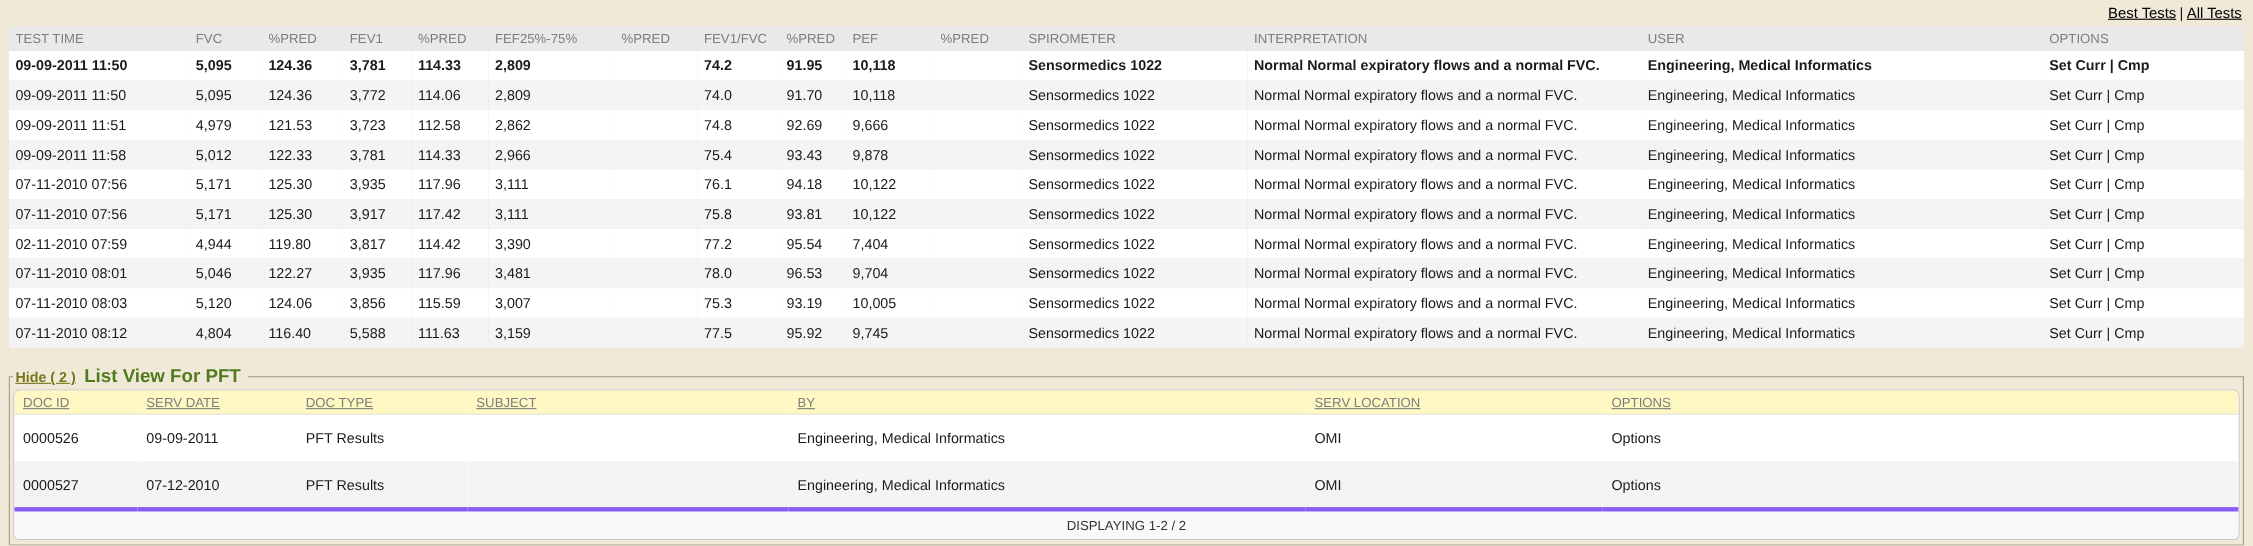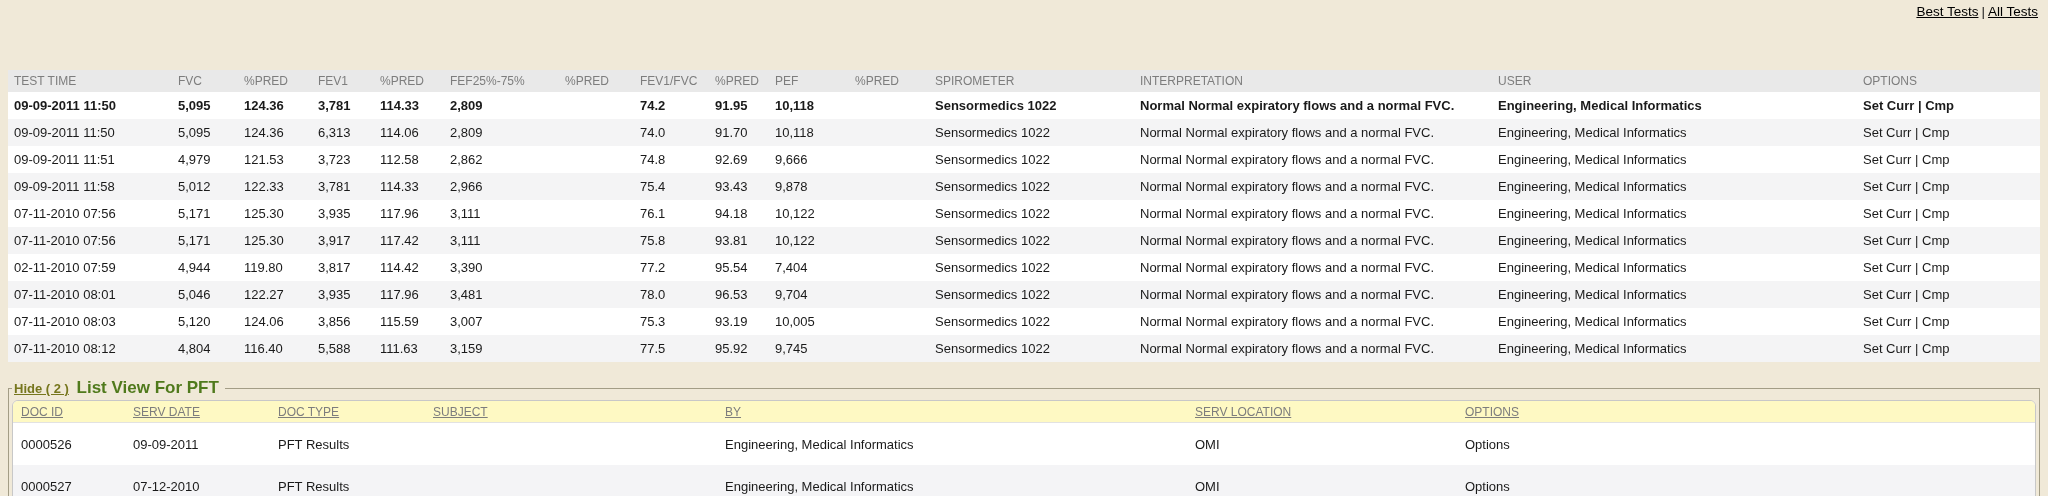"TEST TIME" table.pft { margin-top: 46px -> none }
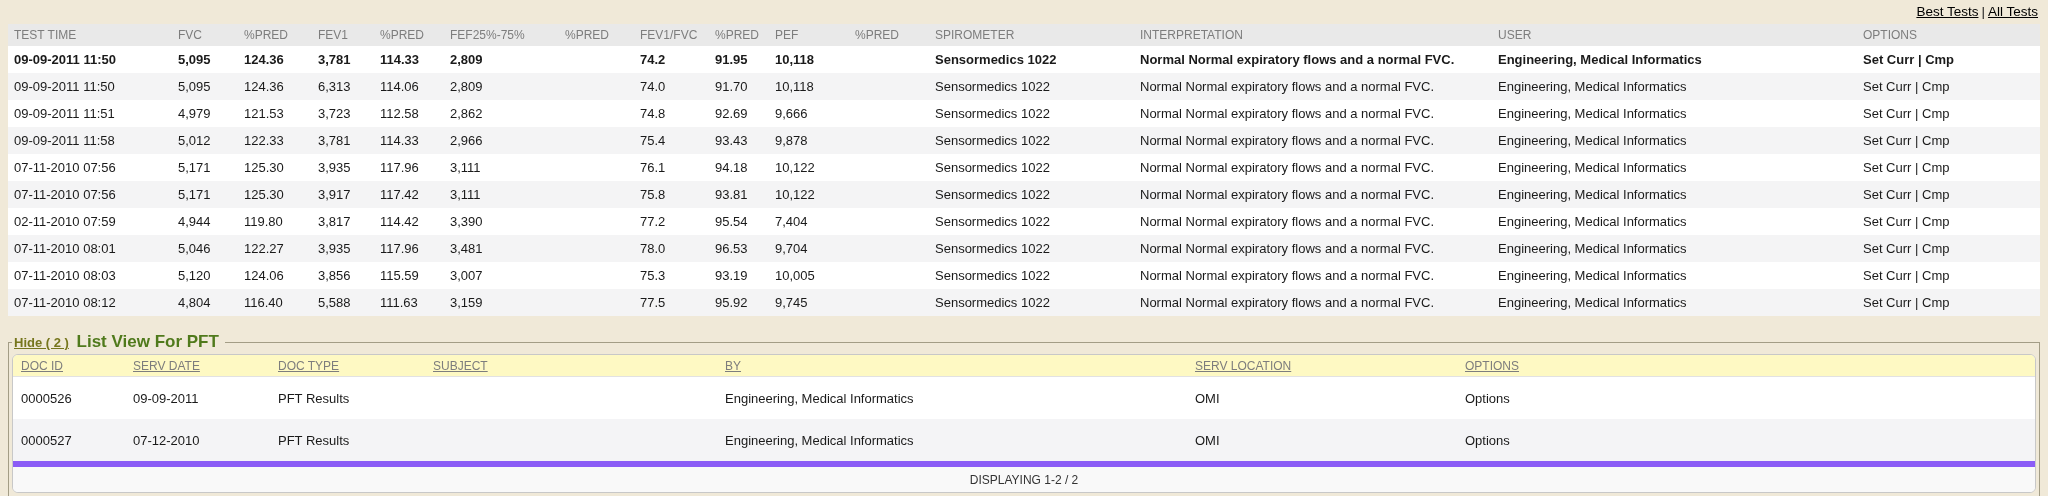"6,313" td { text: 6,313 -> 3,772 }
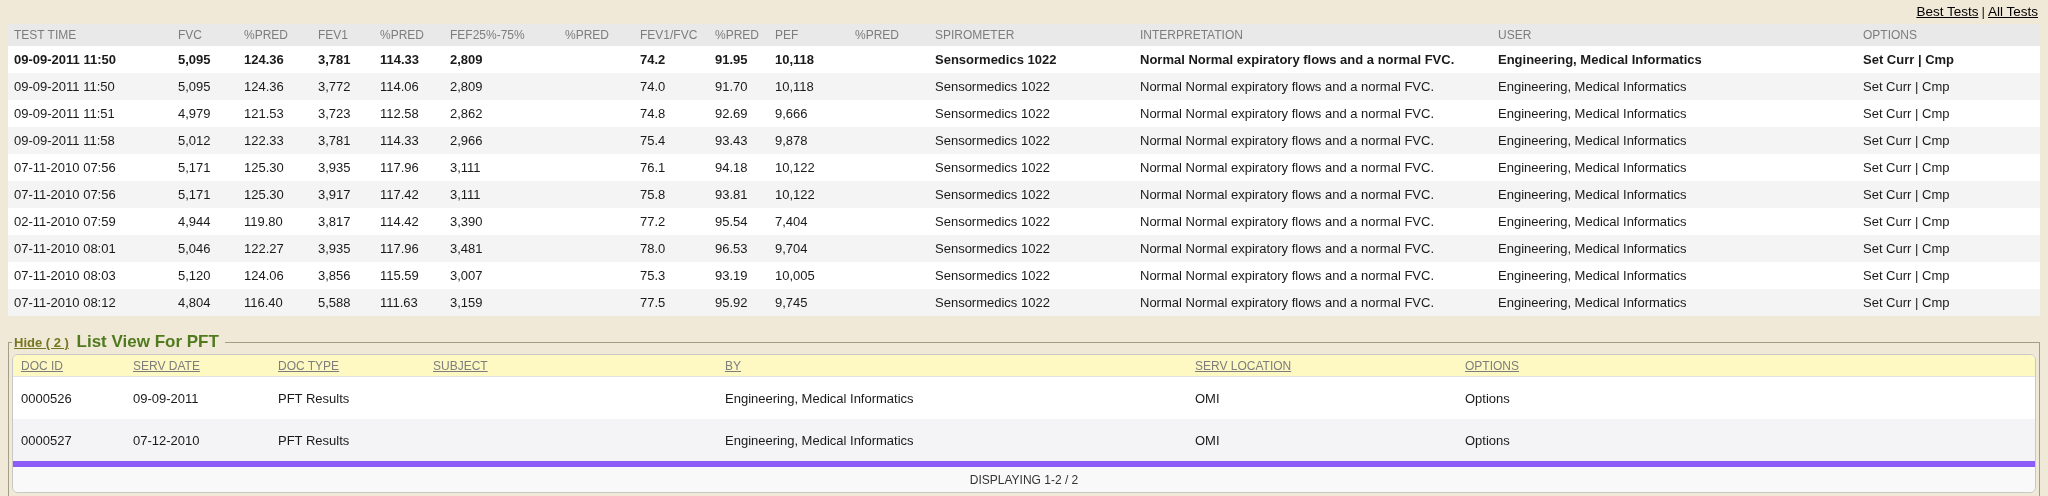"DISPLAYING 1-2 / 2" table.lv tfoot td { border-top: 6px solid #8b5cf6 -> 4px solid #8b5cf6 }
